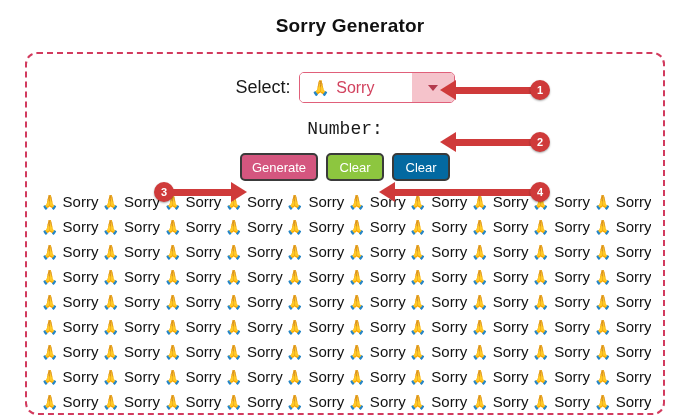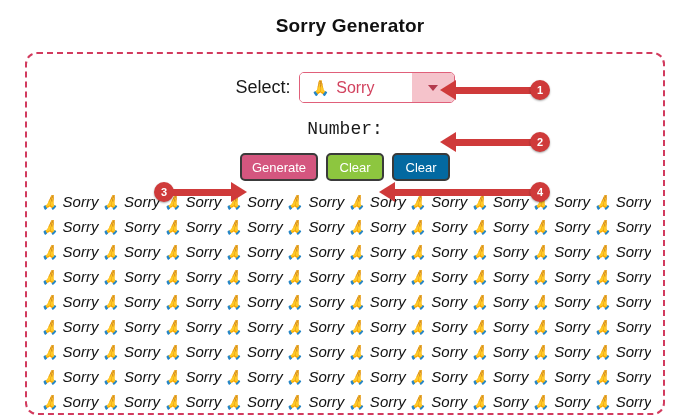"🙏 Sorry 🙏 Sorry 🙏" .sorry-line { font-style: italic -> none }
